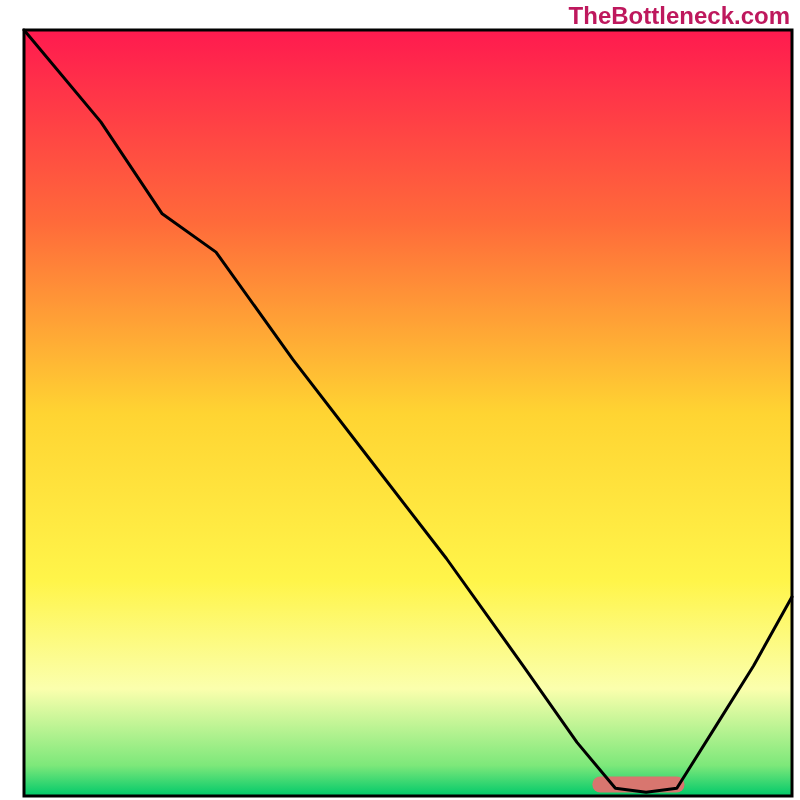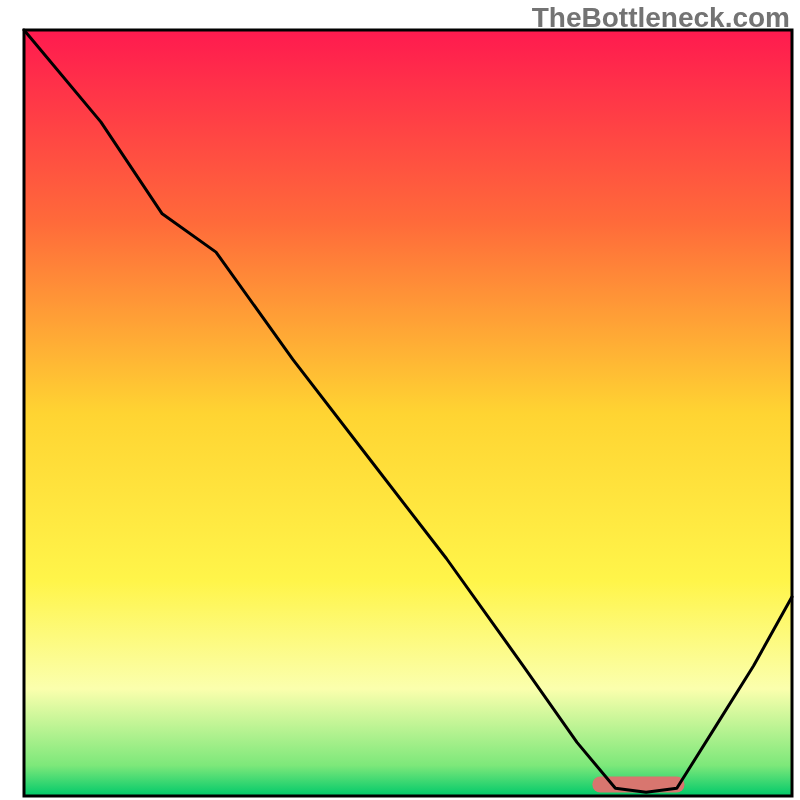"TheBottleneck.com" .watermark { color: #737373 -> #be185d; font-size: 28px -> 24px }
